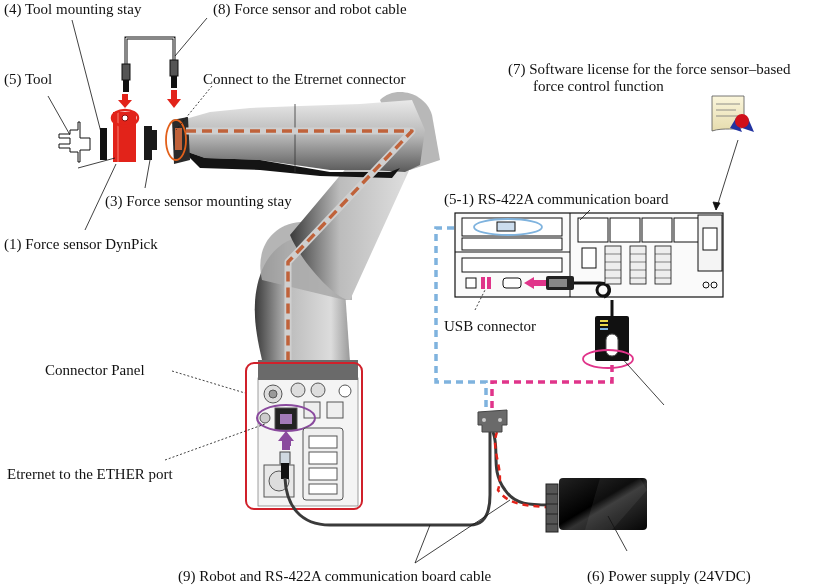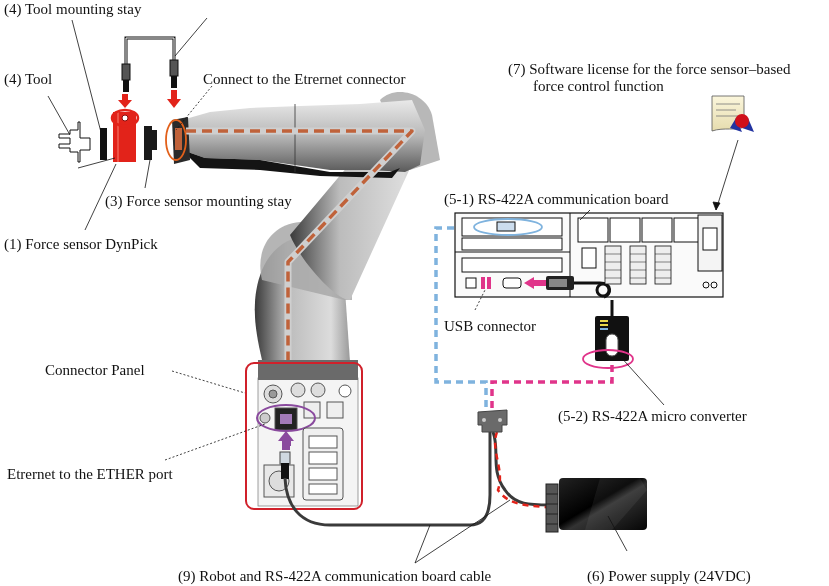"(8) Force sensor and robot" div.lbl { html: none -> <div>(8) Force sensor and robot cable</div> }
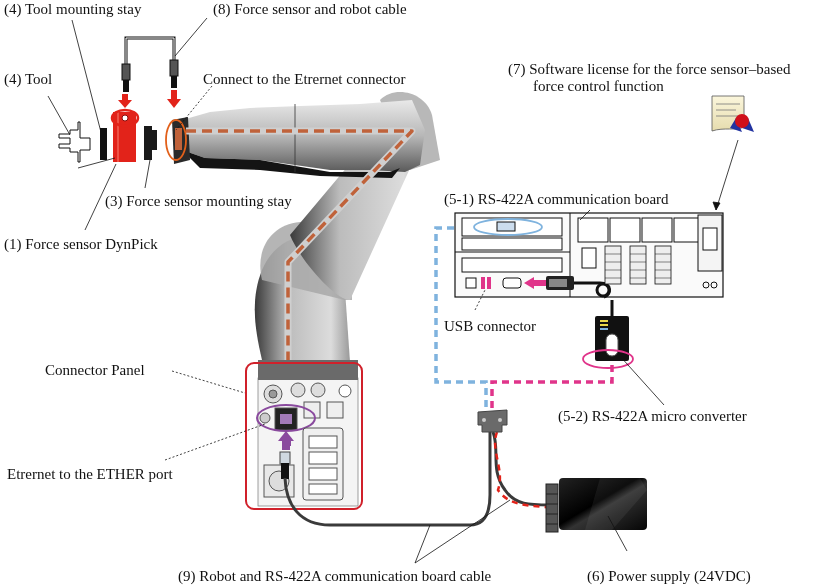"(4) Tool" div.lbl { text: 4 -> 5 }
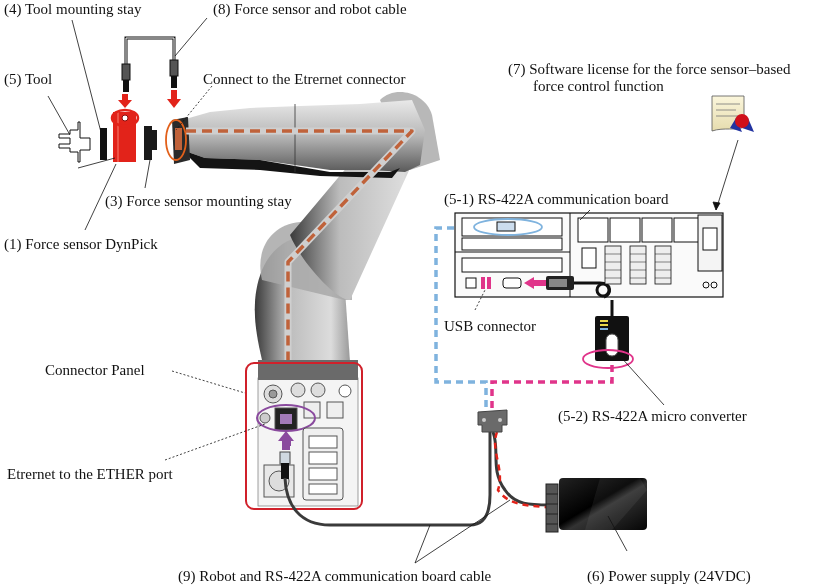"(5-2) RS-422A micro converter" div.lbl { html: <div>(5-2) RS-422A micro converter</div> -> none }
